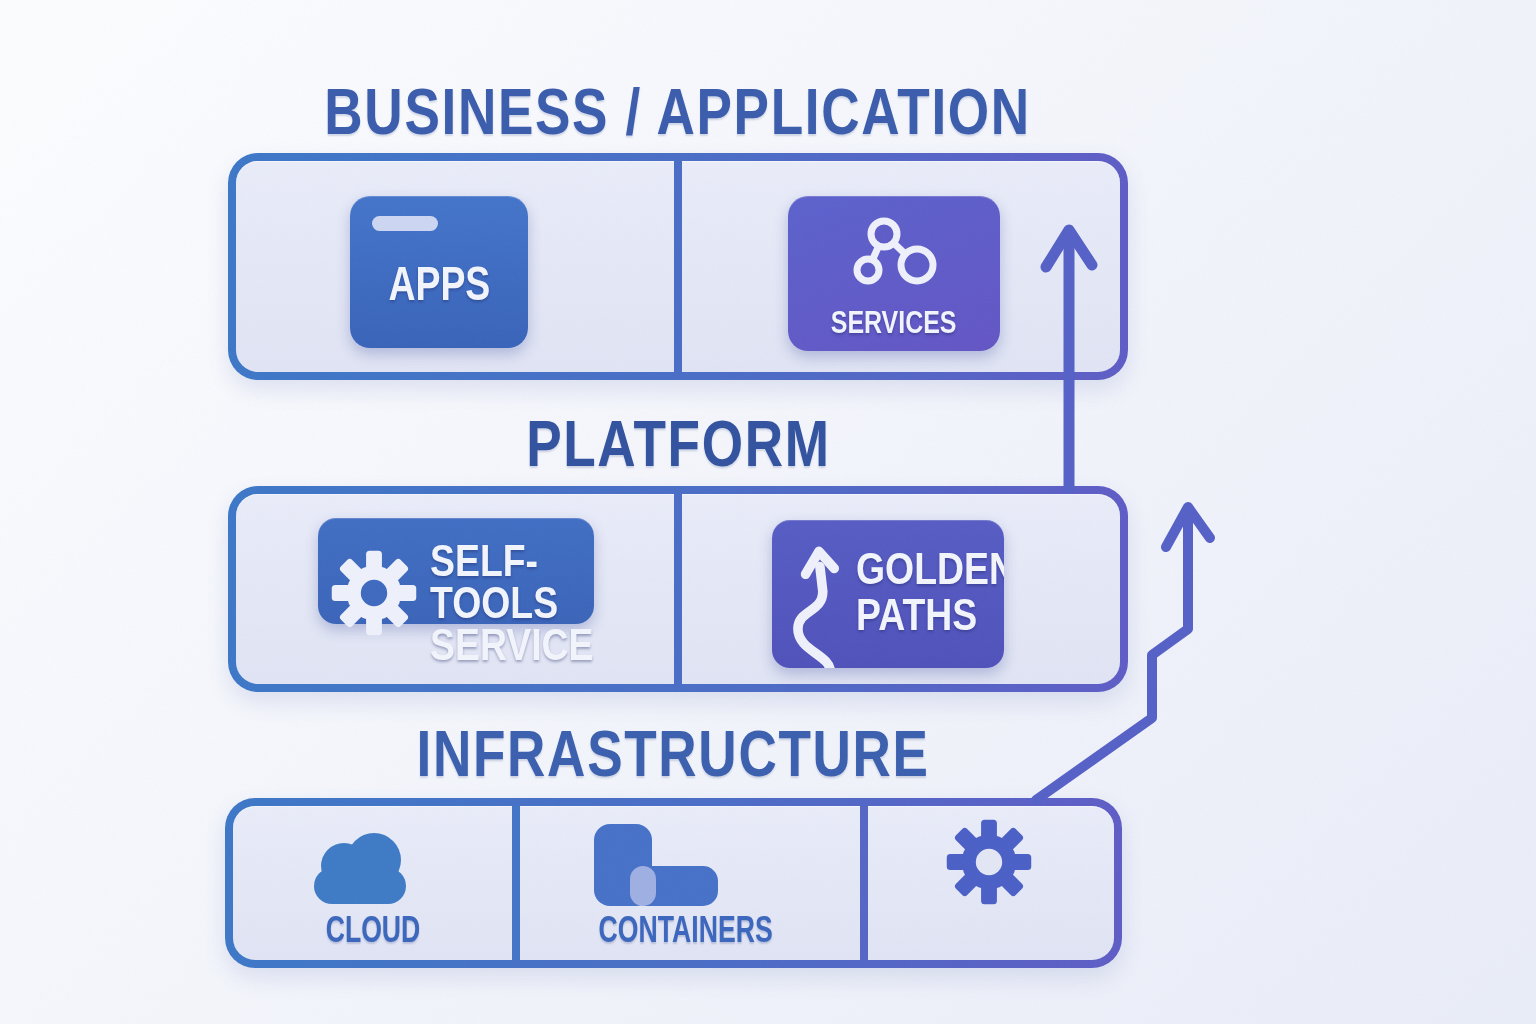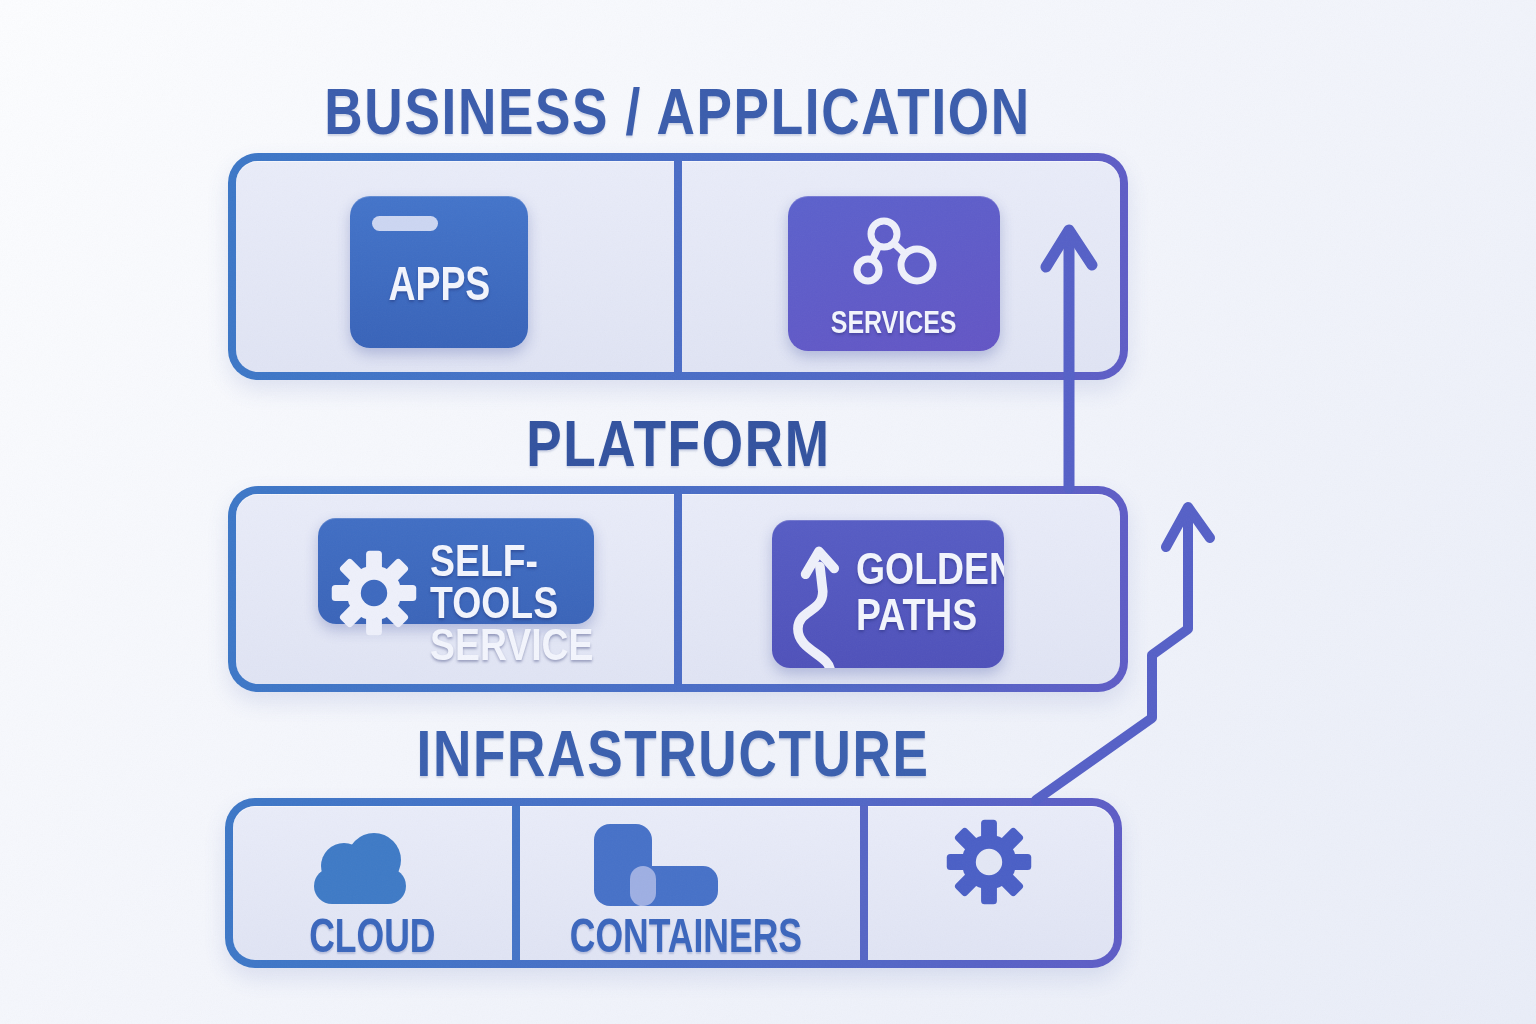"CLOUD" .cell-label { font-size: 48px -> 36px }
